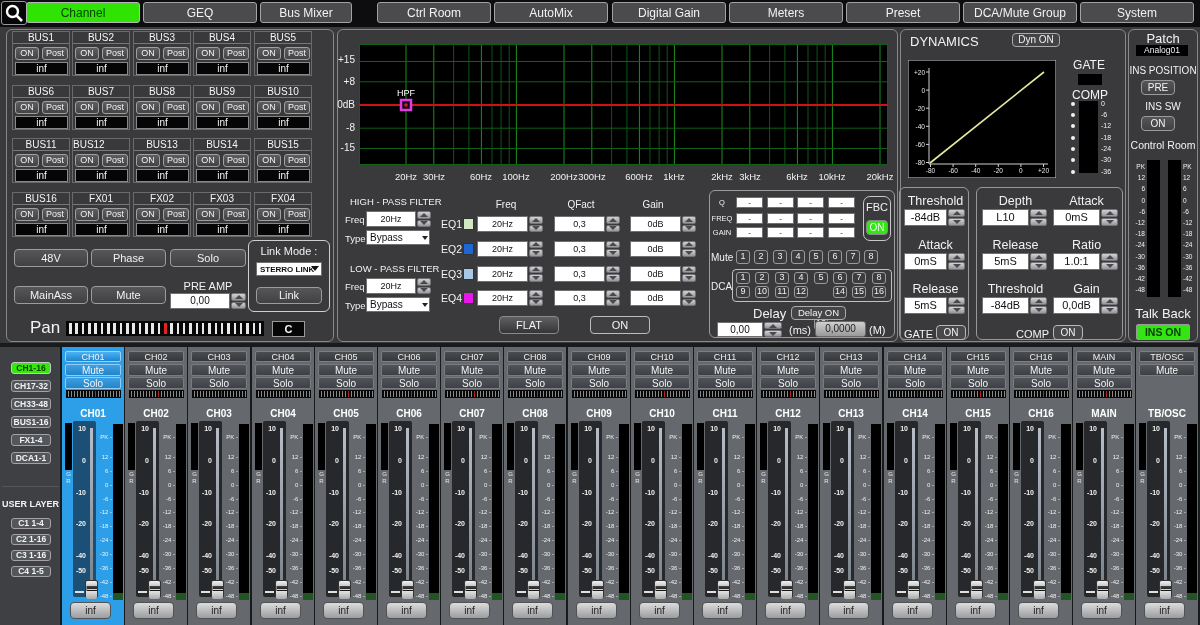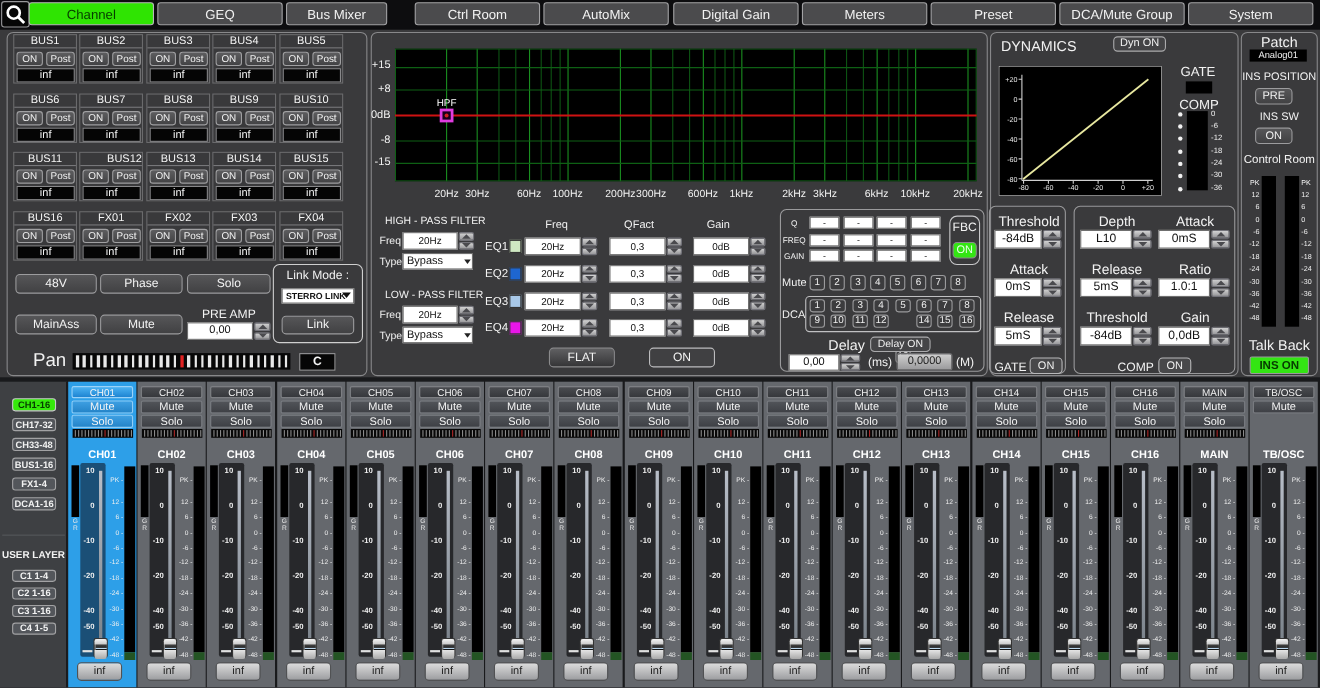"BUS12" div { text-align: right -> left }
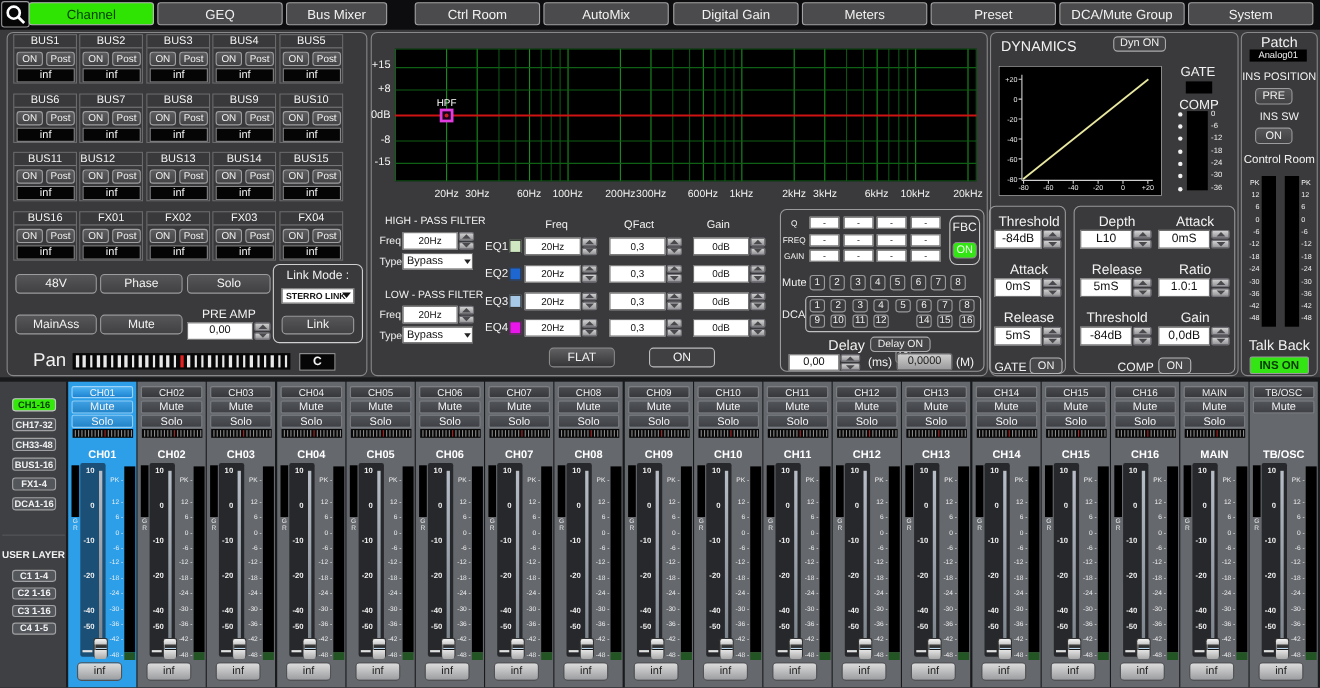"DCA1-16" div { text: DCA1-16 -> DCA1-1 }
